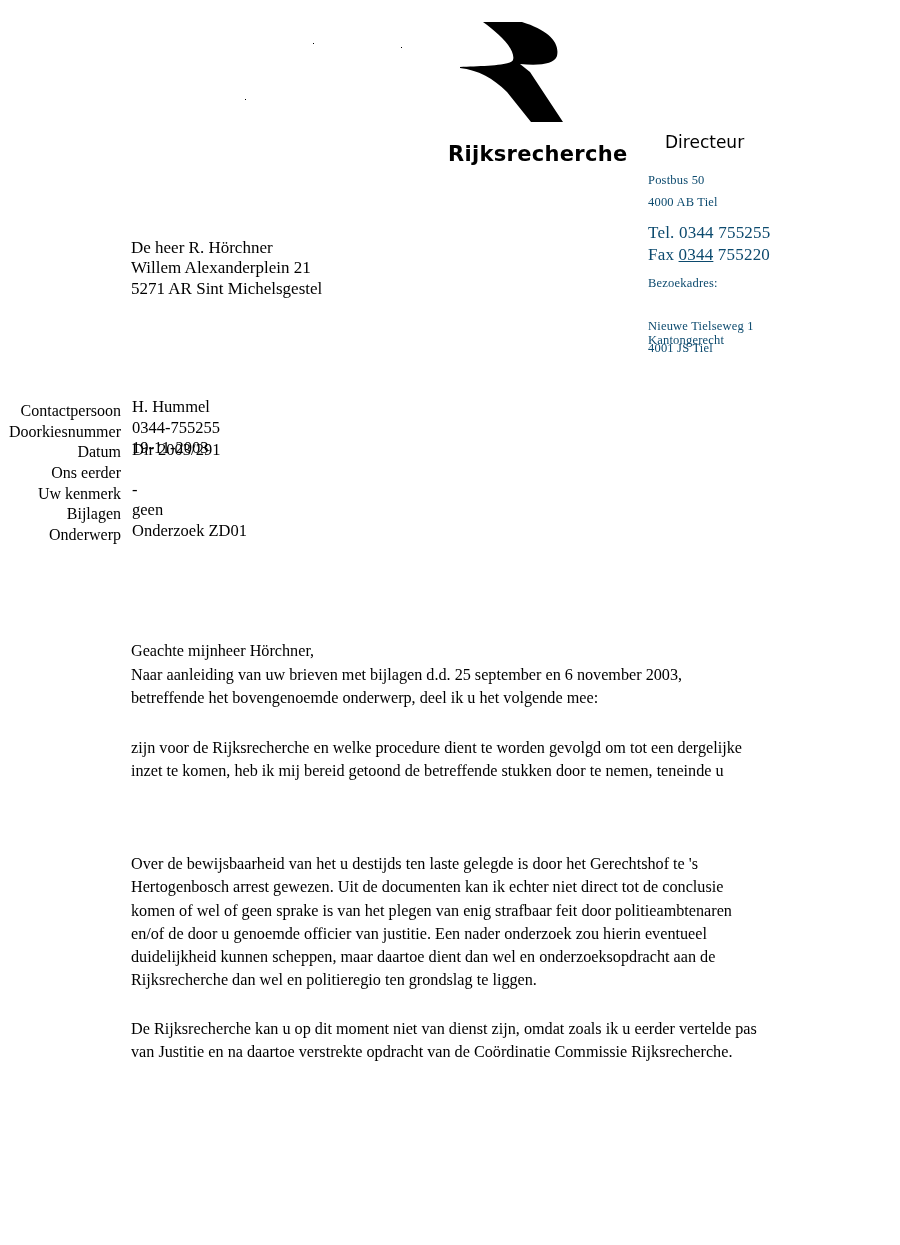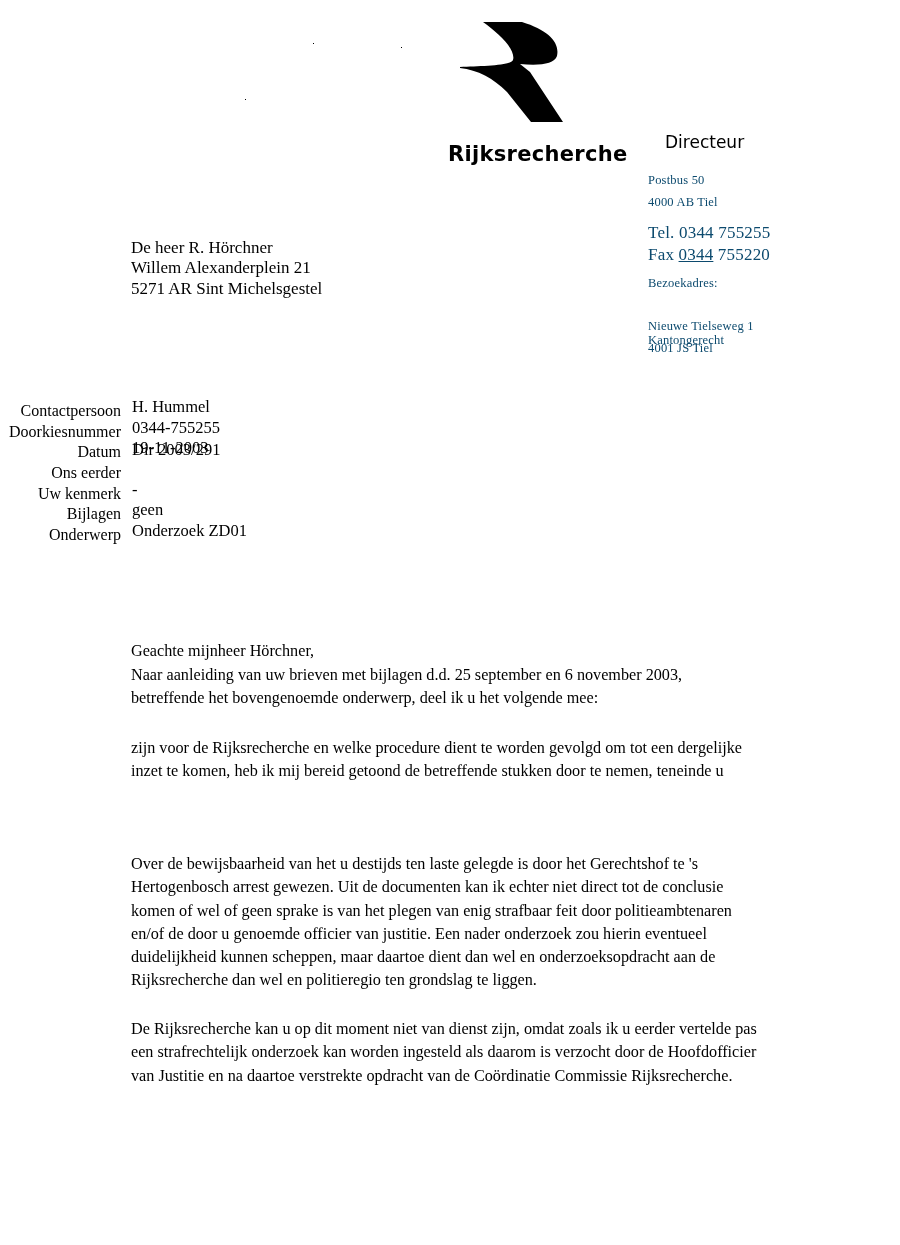"een strafrechtelijk onderzoek kan worden" span.line { html: <span>een strafrechtelijk onderzoek kan worden ingesteld als daarom is verzocht door de Hoofdofficier</span> -> none }
